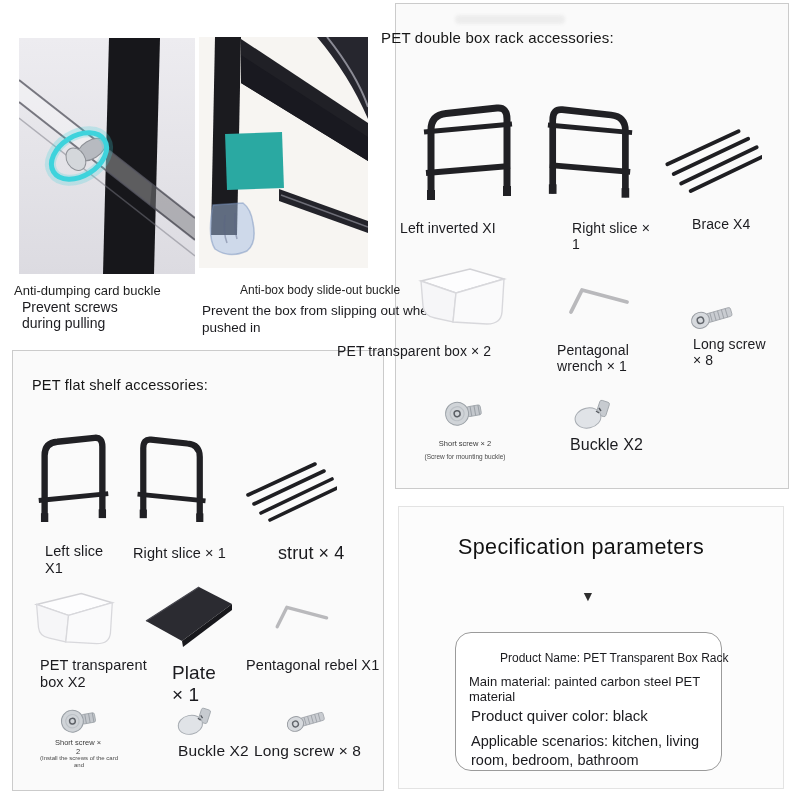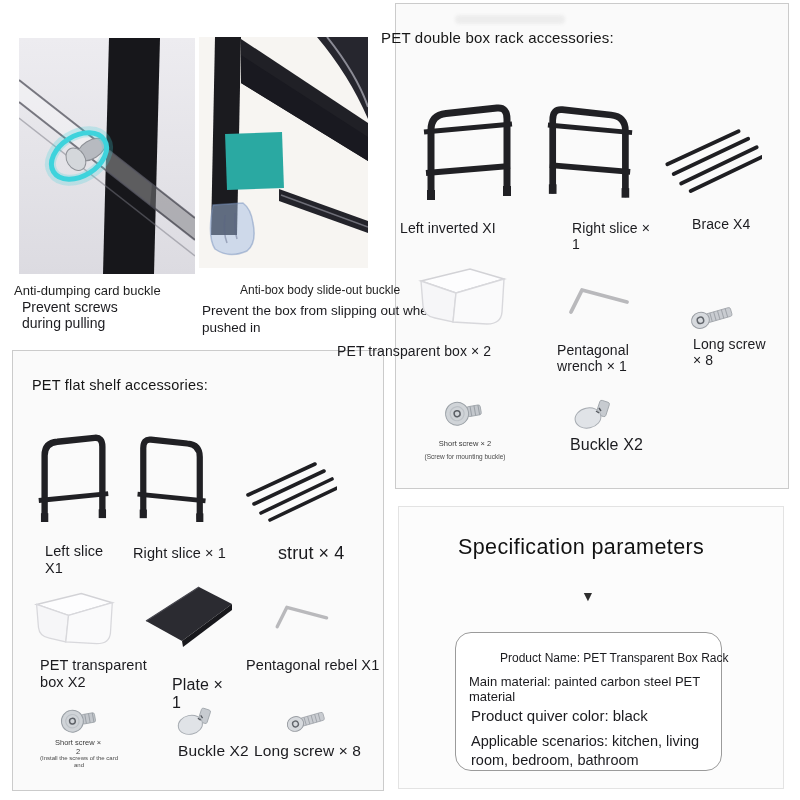"Plate × 1" div.lbl { font-size: 16px -> 19px; top: 676px -> 662px }
